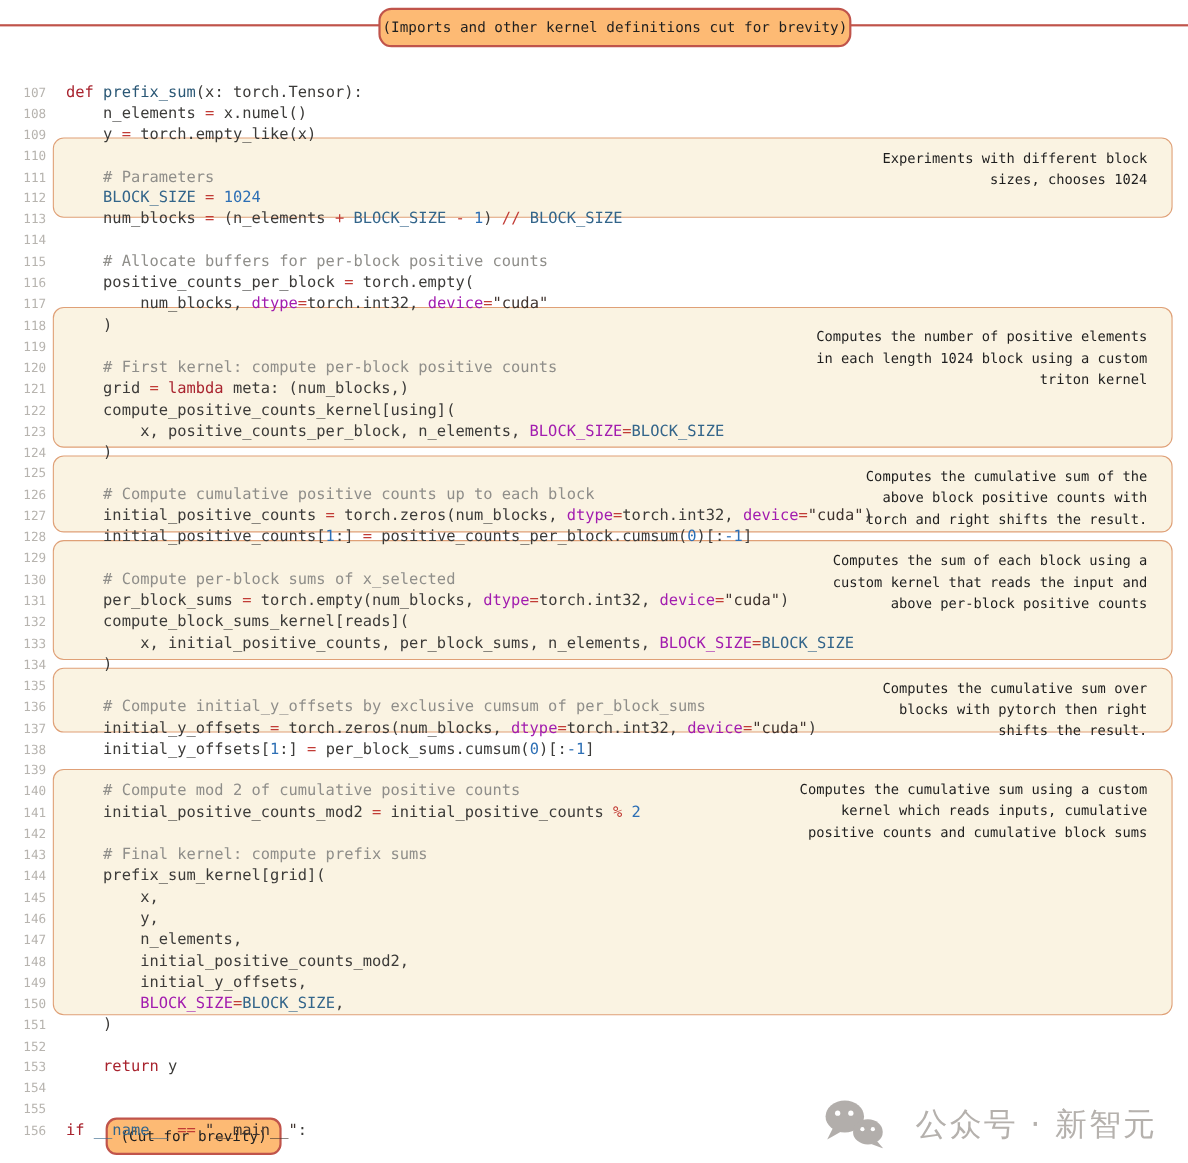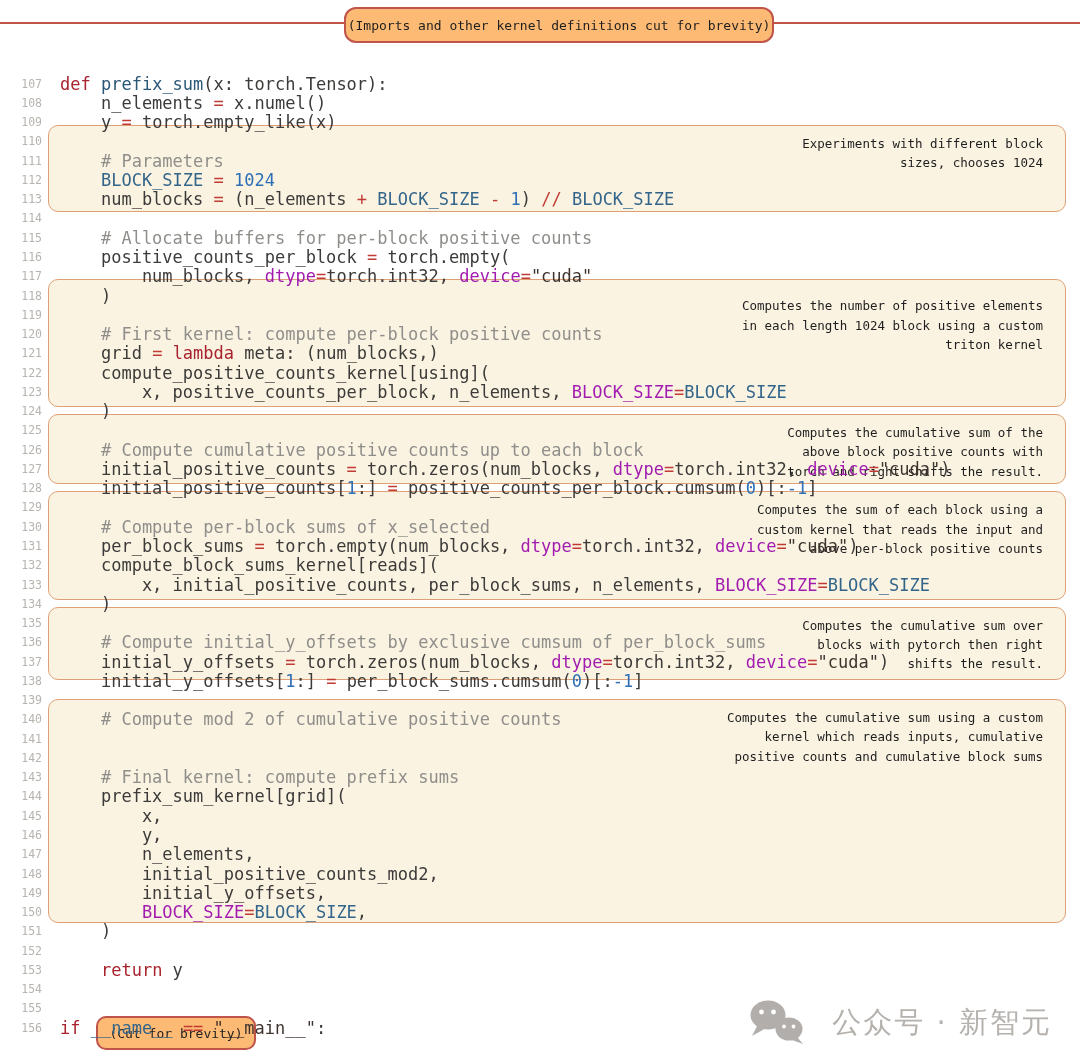"def prefix_sum(x: torch.Tensor):" .code-text { font-size: 17px -> 14px }
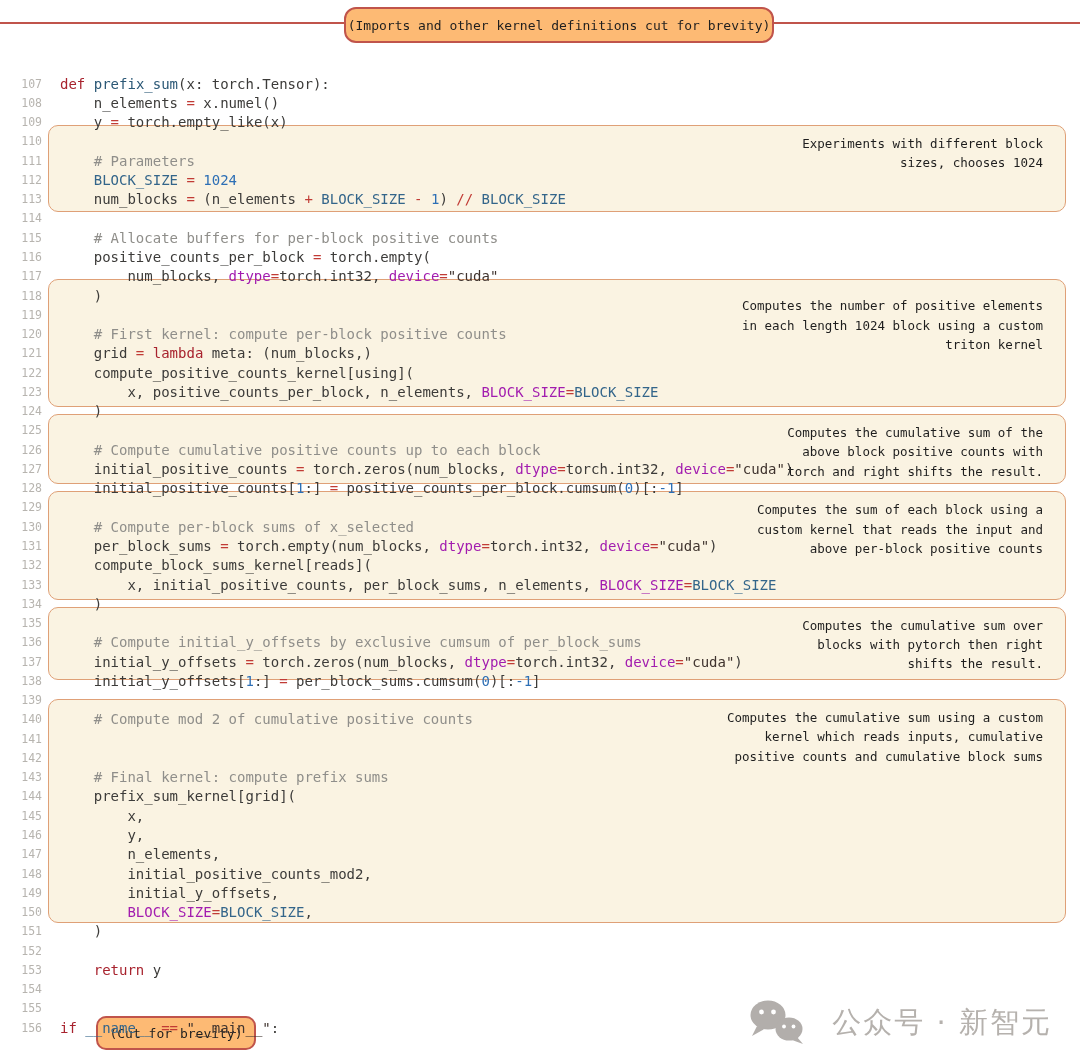"Experiments with different block" div.hl-box { height: 87px -> 73px }
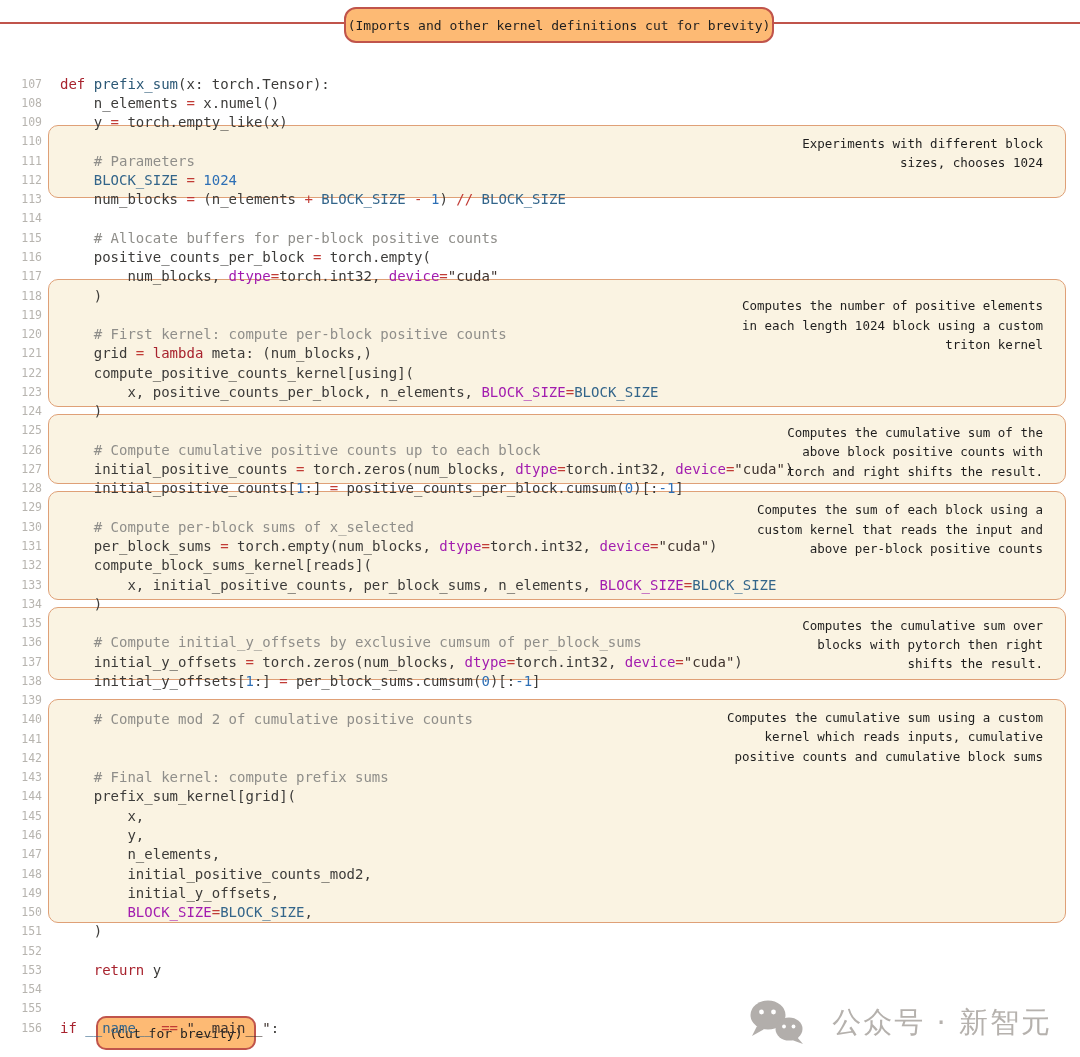"Computes the cumulative sum over" div.hl-box { height: 73px -> 59px }
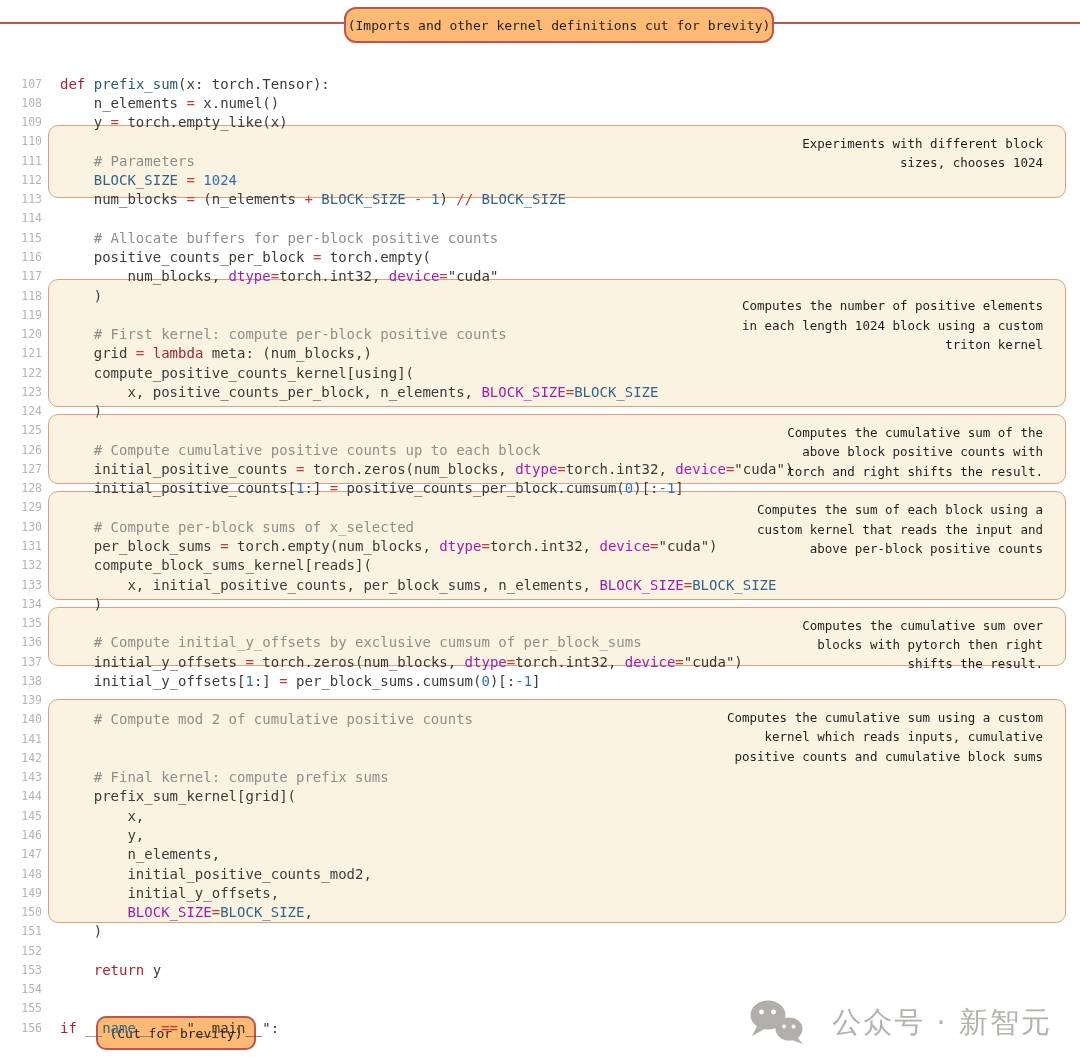"initial_positive_counts_mod2 =" span.code-text { html: none -> <span><span> initial_positive_counts_mod2 </span><span>=</span><span> initial_positive_counts </span><span>%</span><span> </span><span>2</span></span> }
